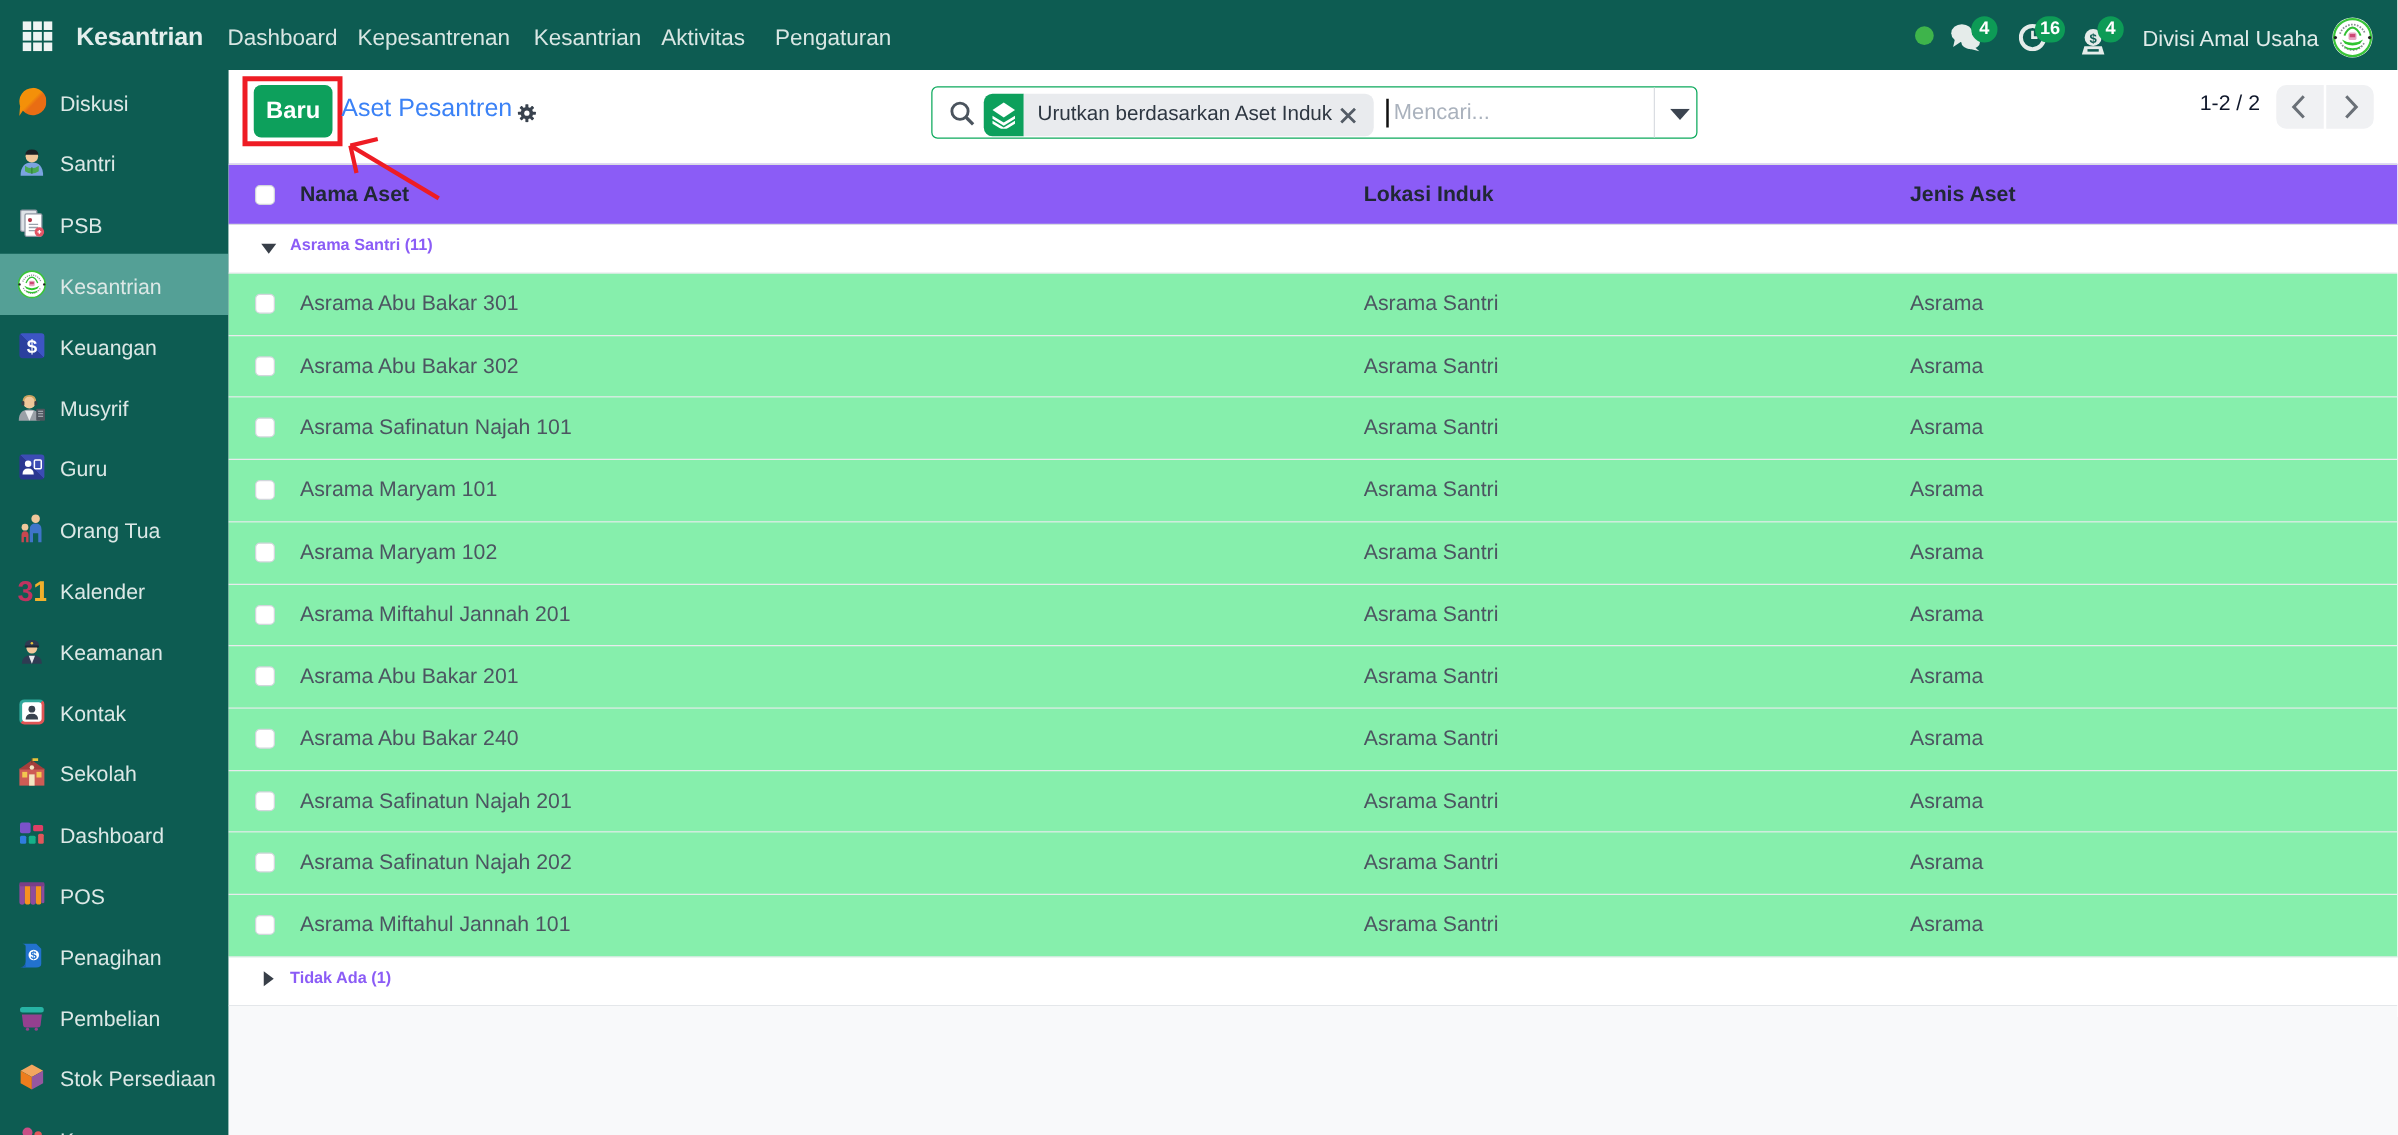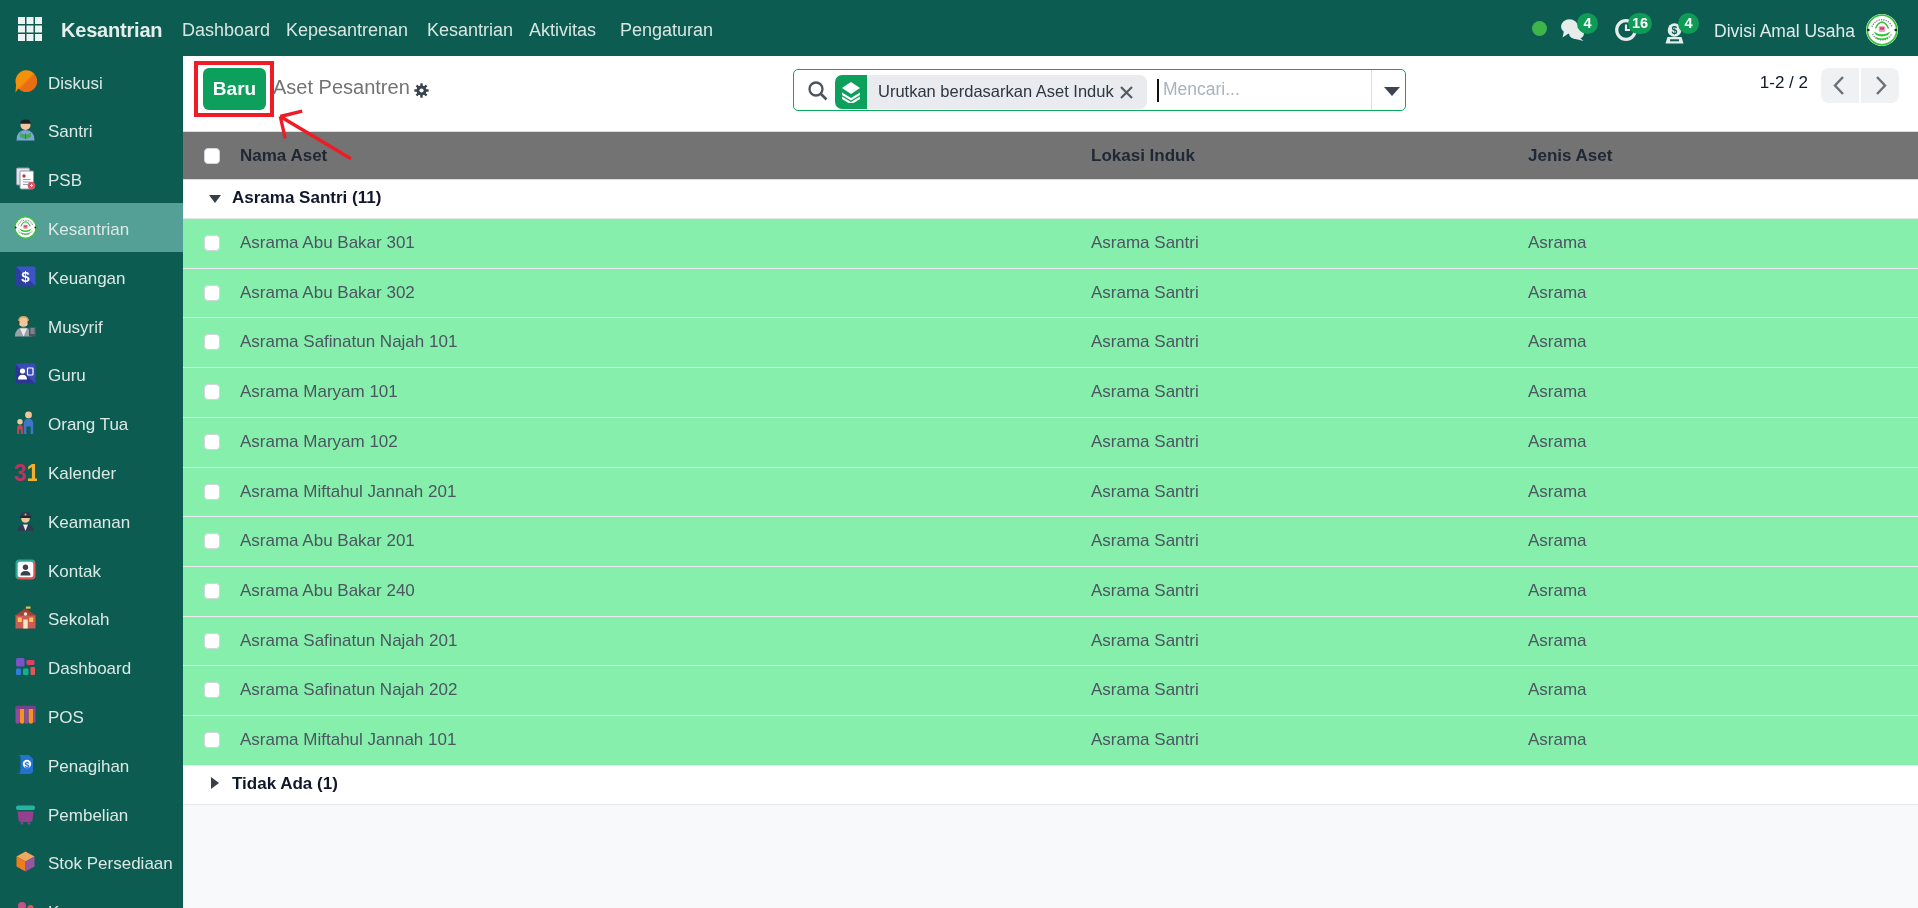"Aset Pesantren" #title { color: #737373 -> #3b82f6 }
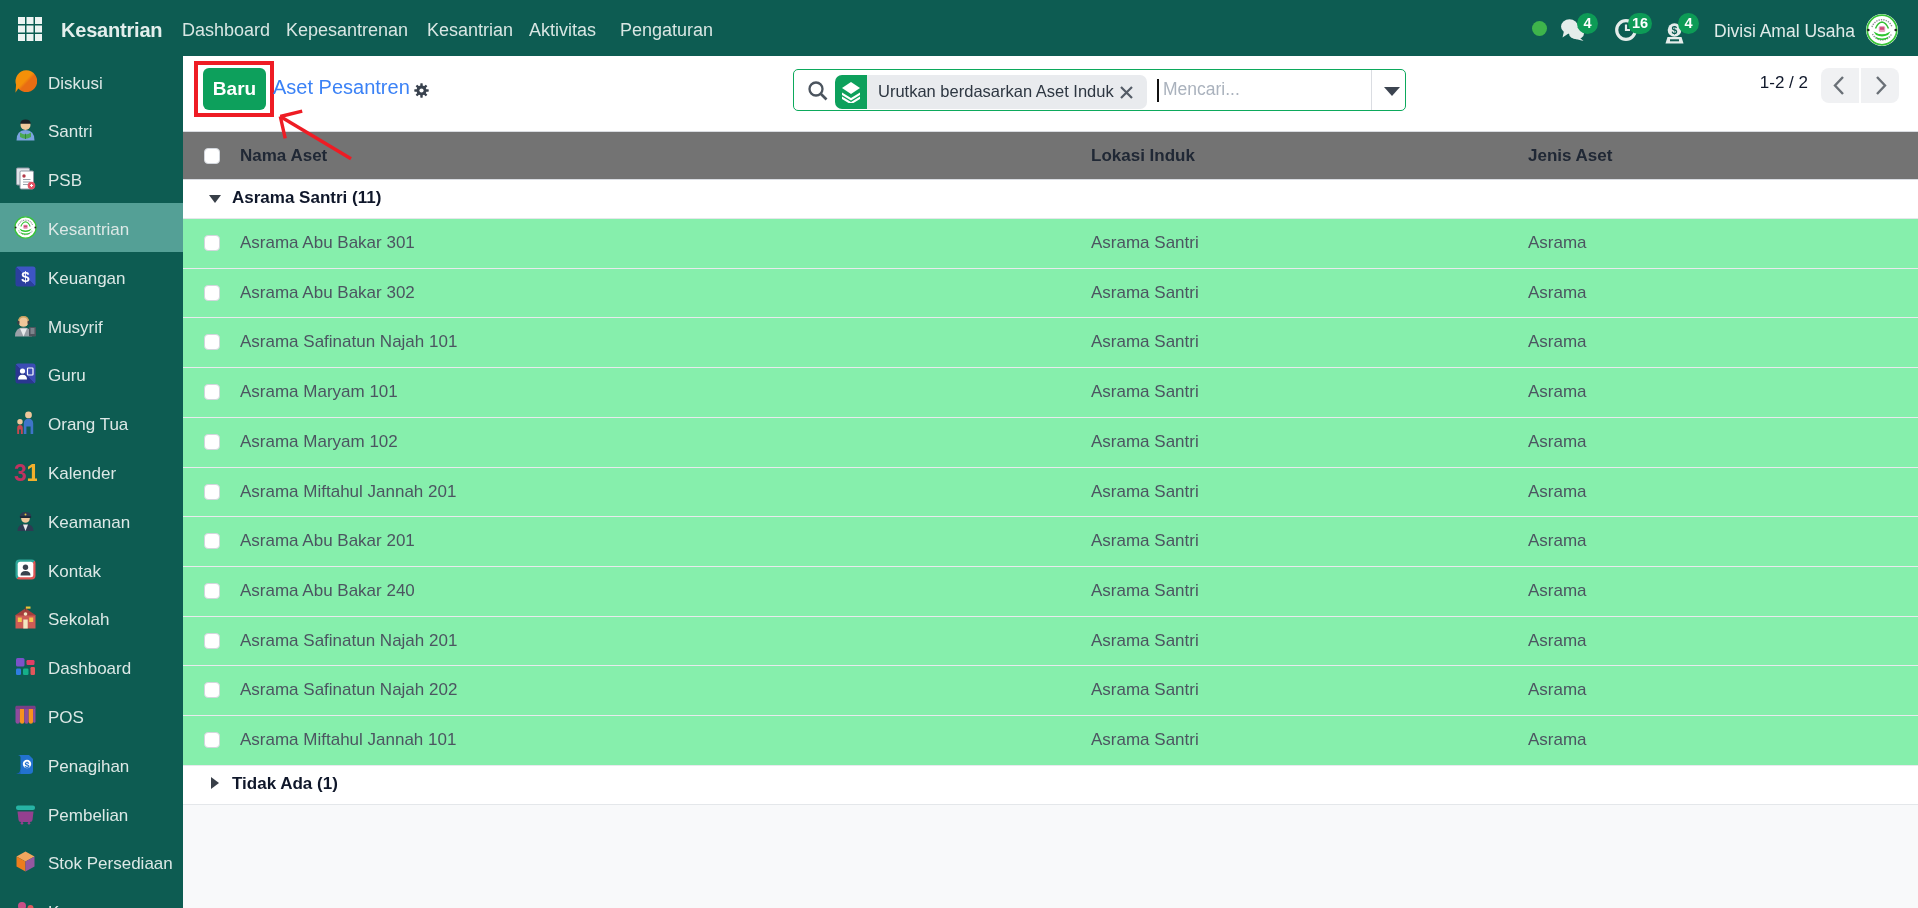"Urutkan berdasarkan Aset Induk" #search { margin-left: 48px -> none }
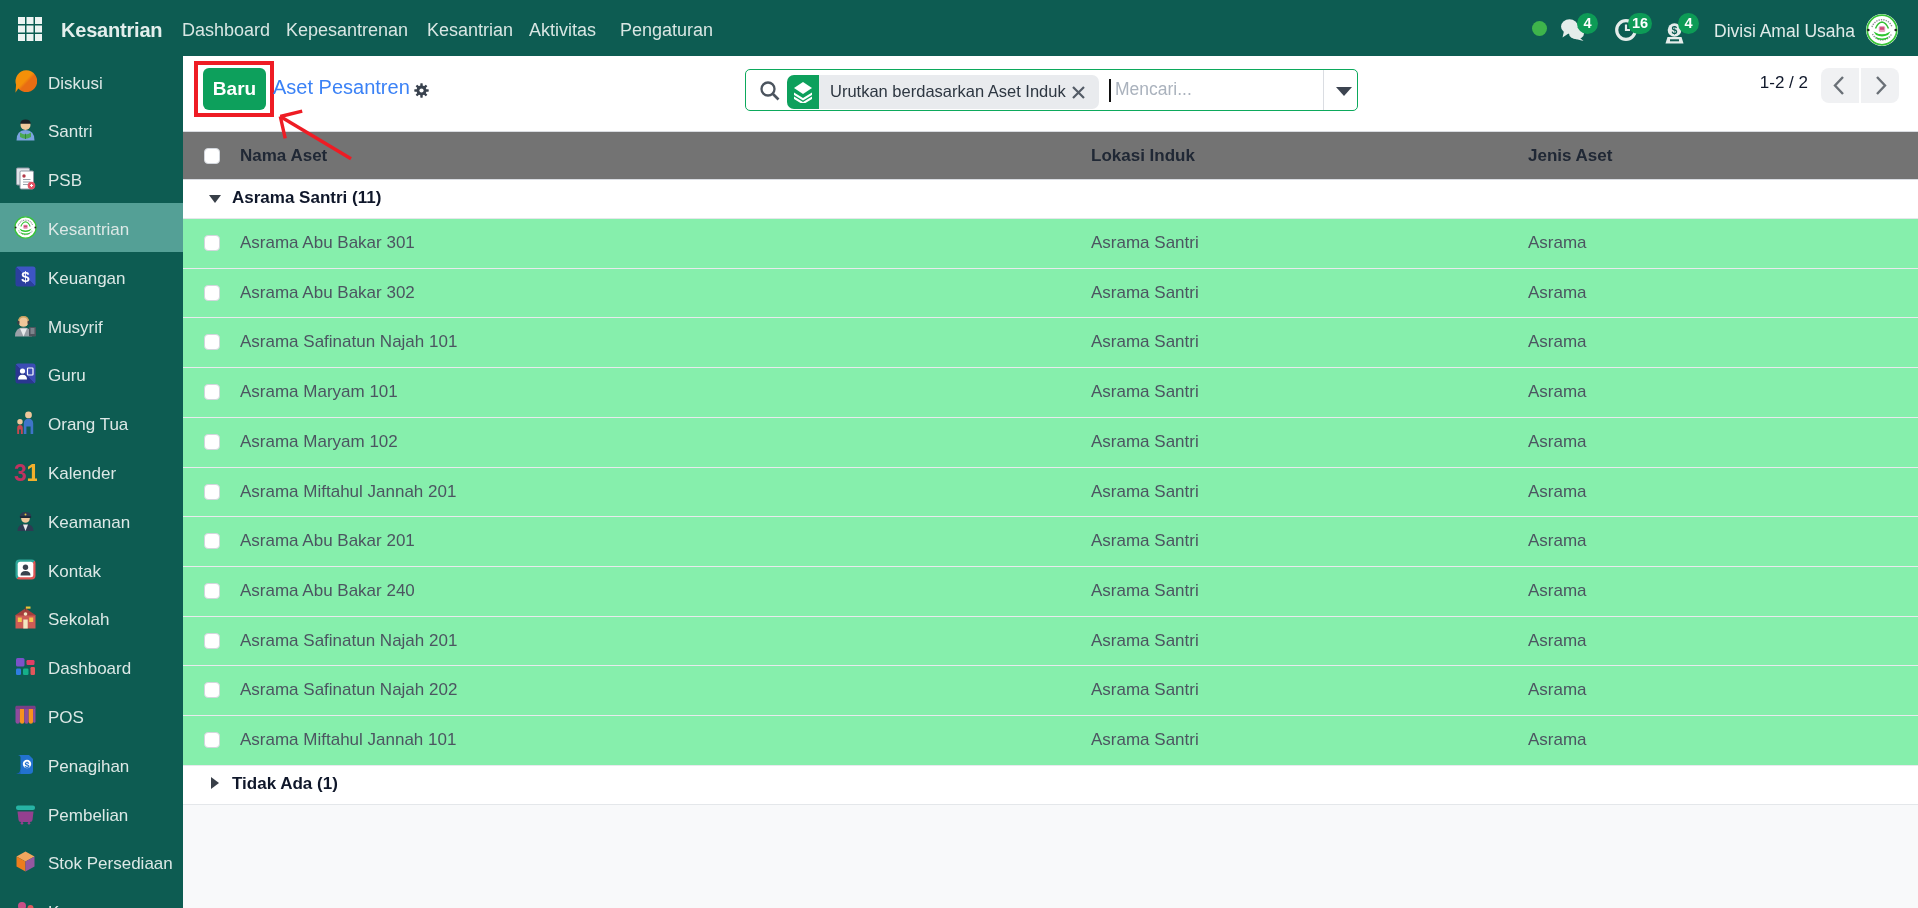"Nama Aset" #thead { background: #737373 -> #8b5cf6 }
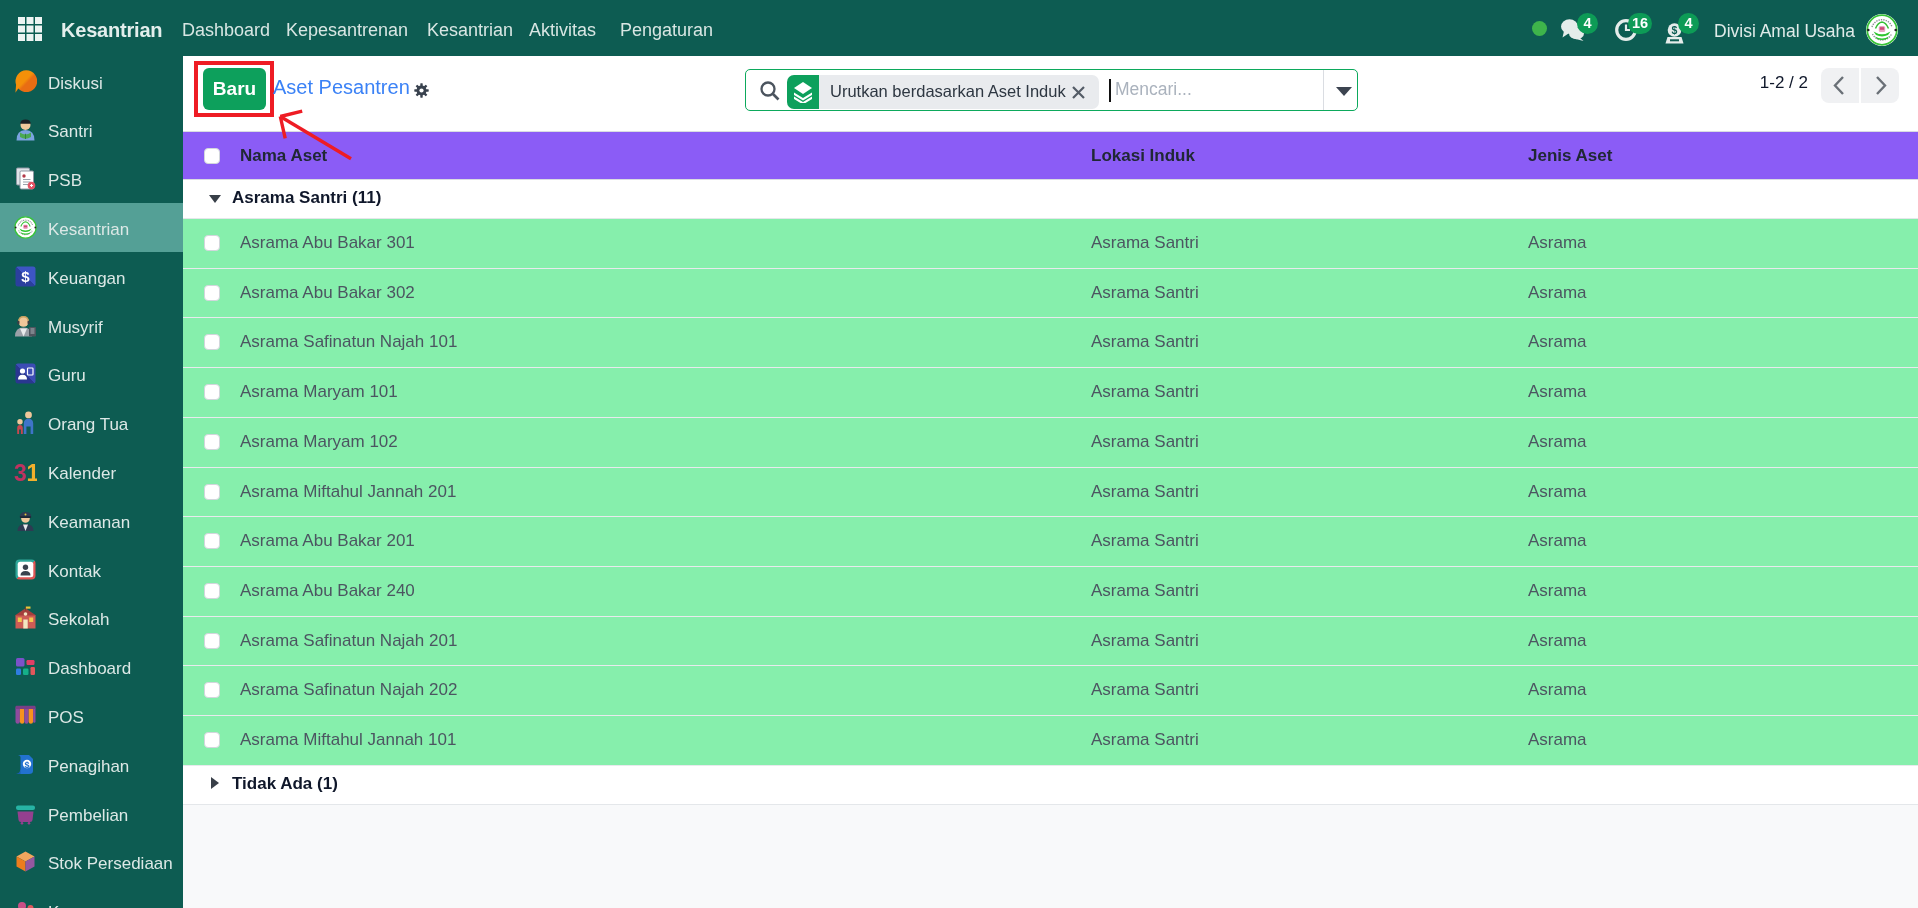"Asrama Santri (11)" .gtext { color: #0f172a -> #8b5cf6; font-size: 17px -> 13px }
